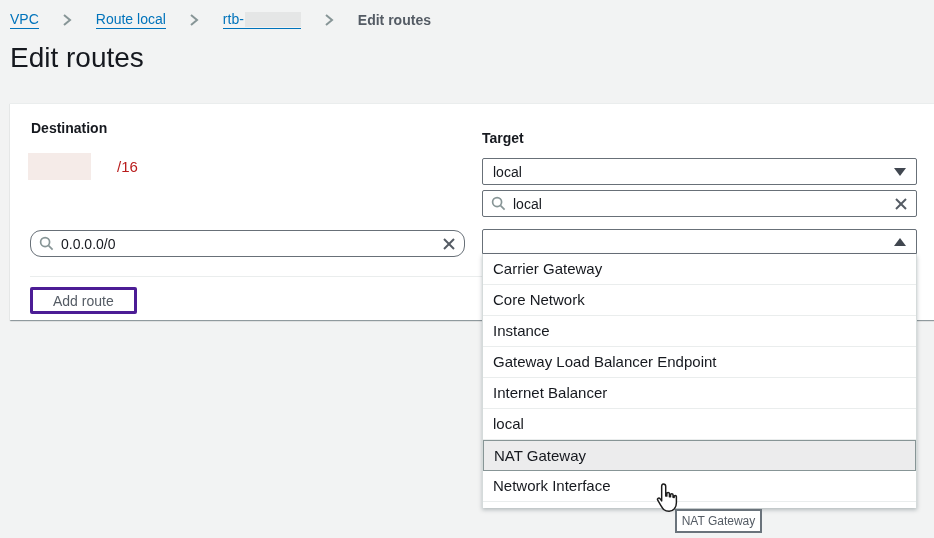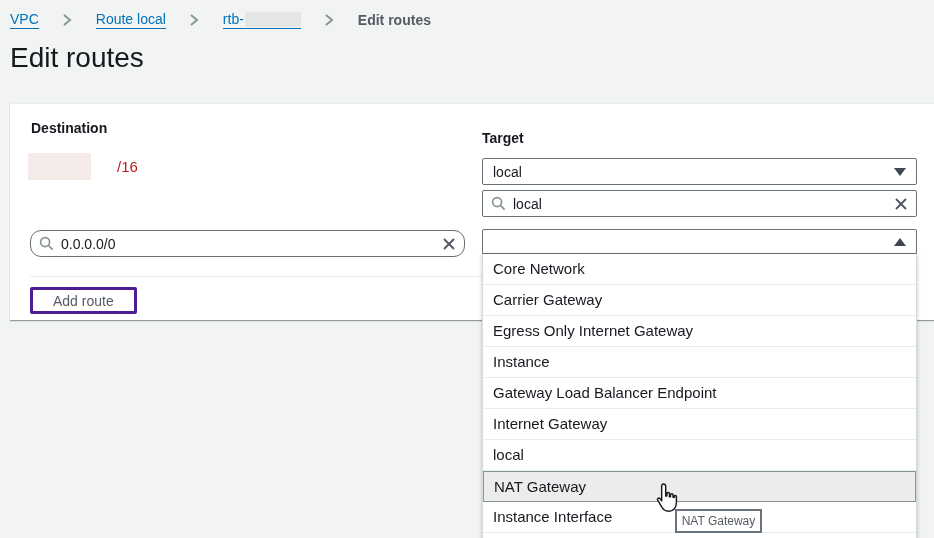"Core Network" div.dd-item { order: before "Carrier Gateway" -> after "Carrier Gateway" }
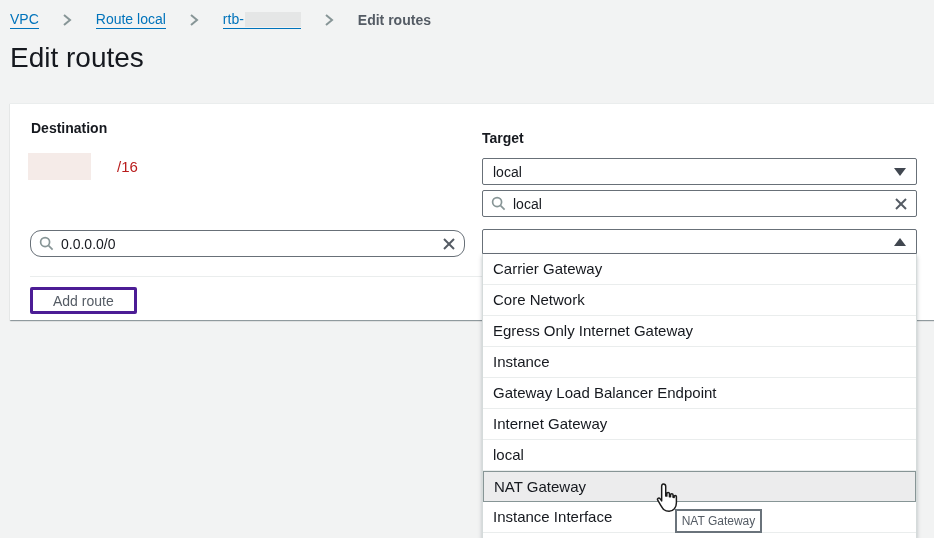"Egress Only Internet Gateway" div.dd-item { html: <div>Egress Only Internet Gateway</div> -> none }
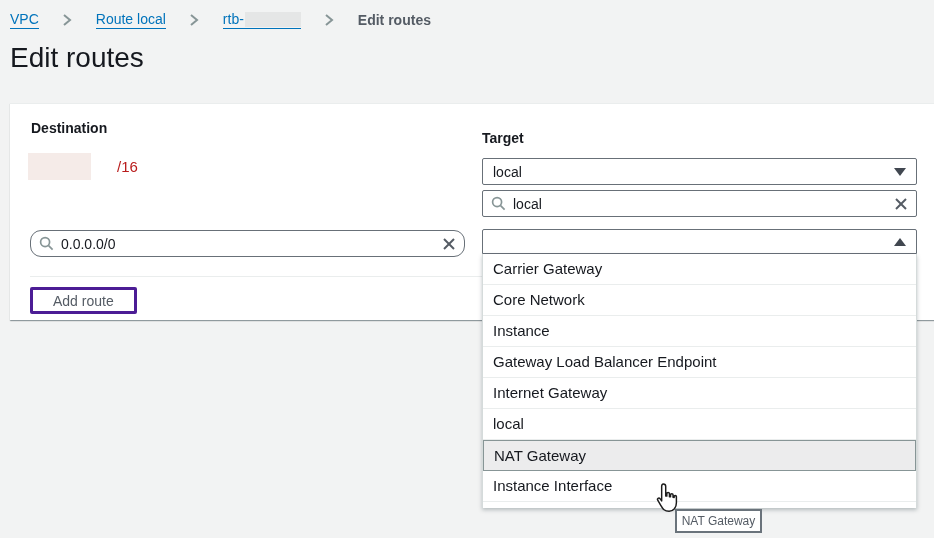"Internet Gateway" div.dd-item { text: Gateway -> Balancer }
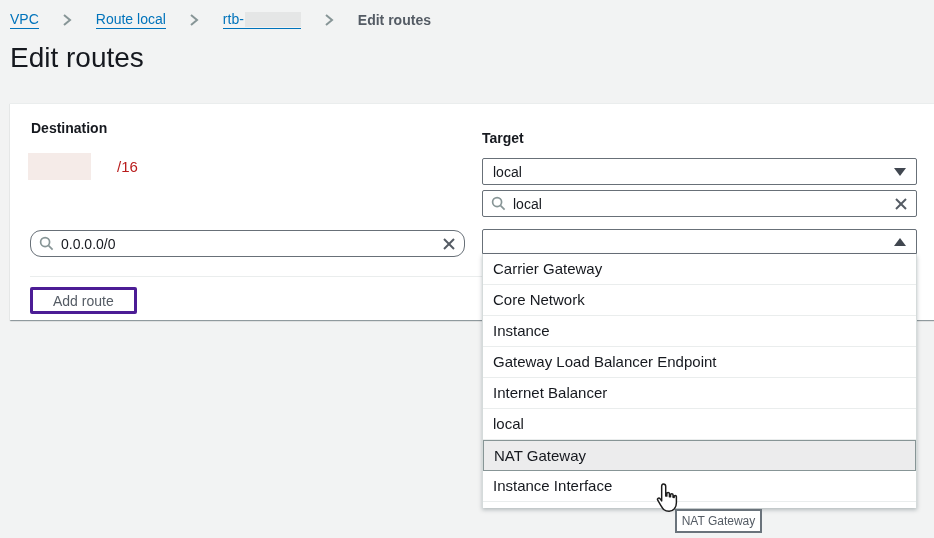"Instance Interface" div.dd-item { text: Instance -> Network }
